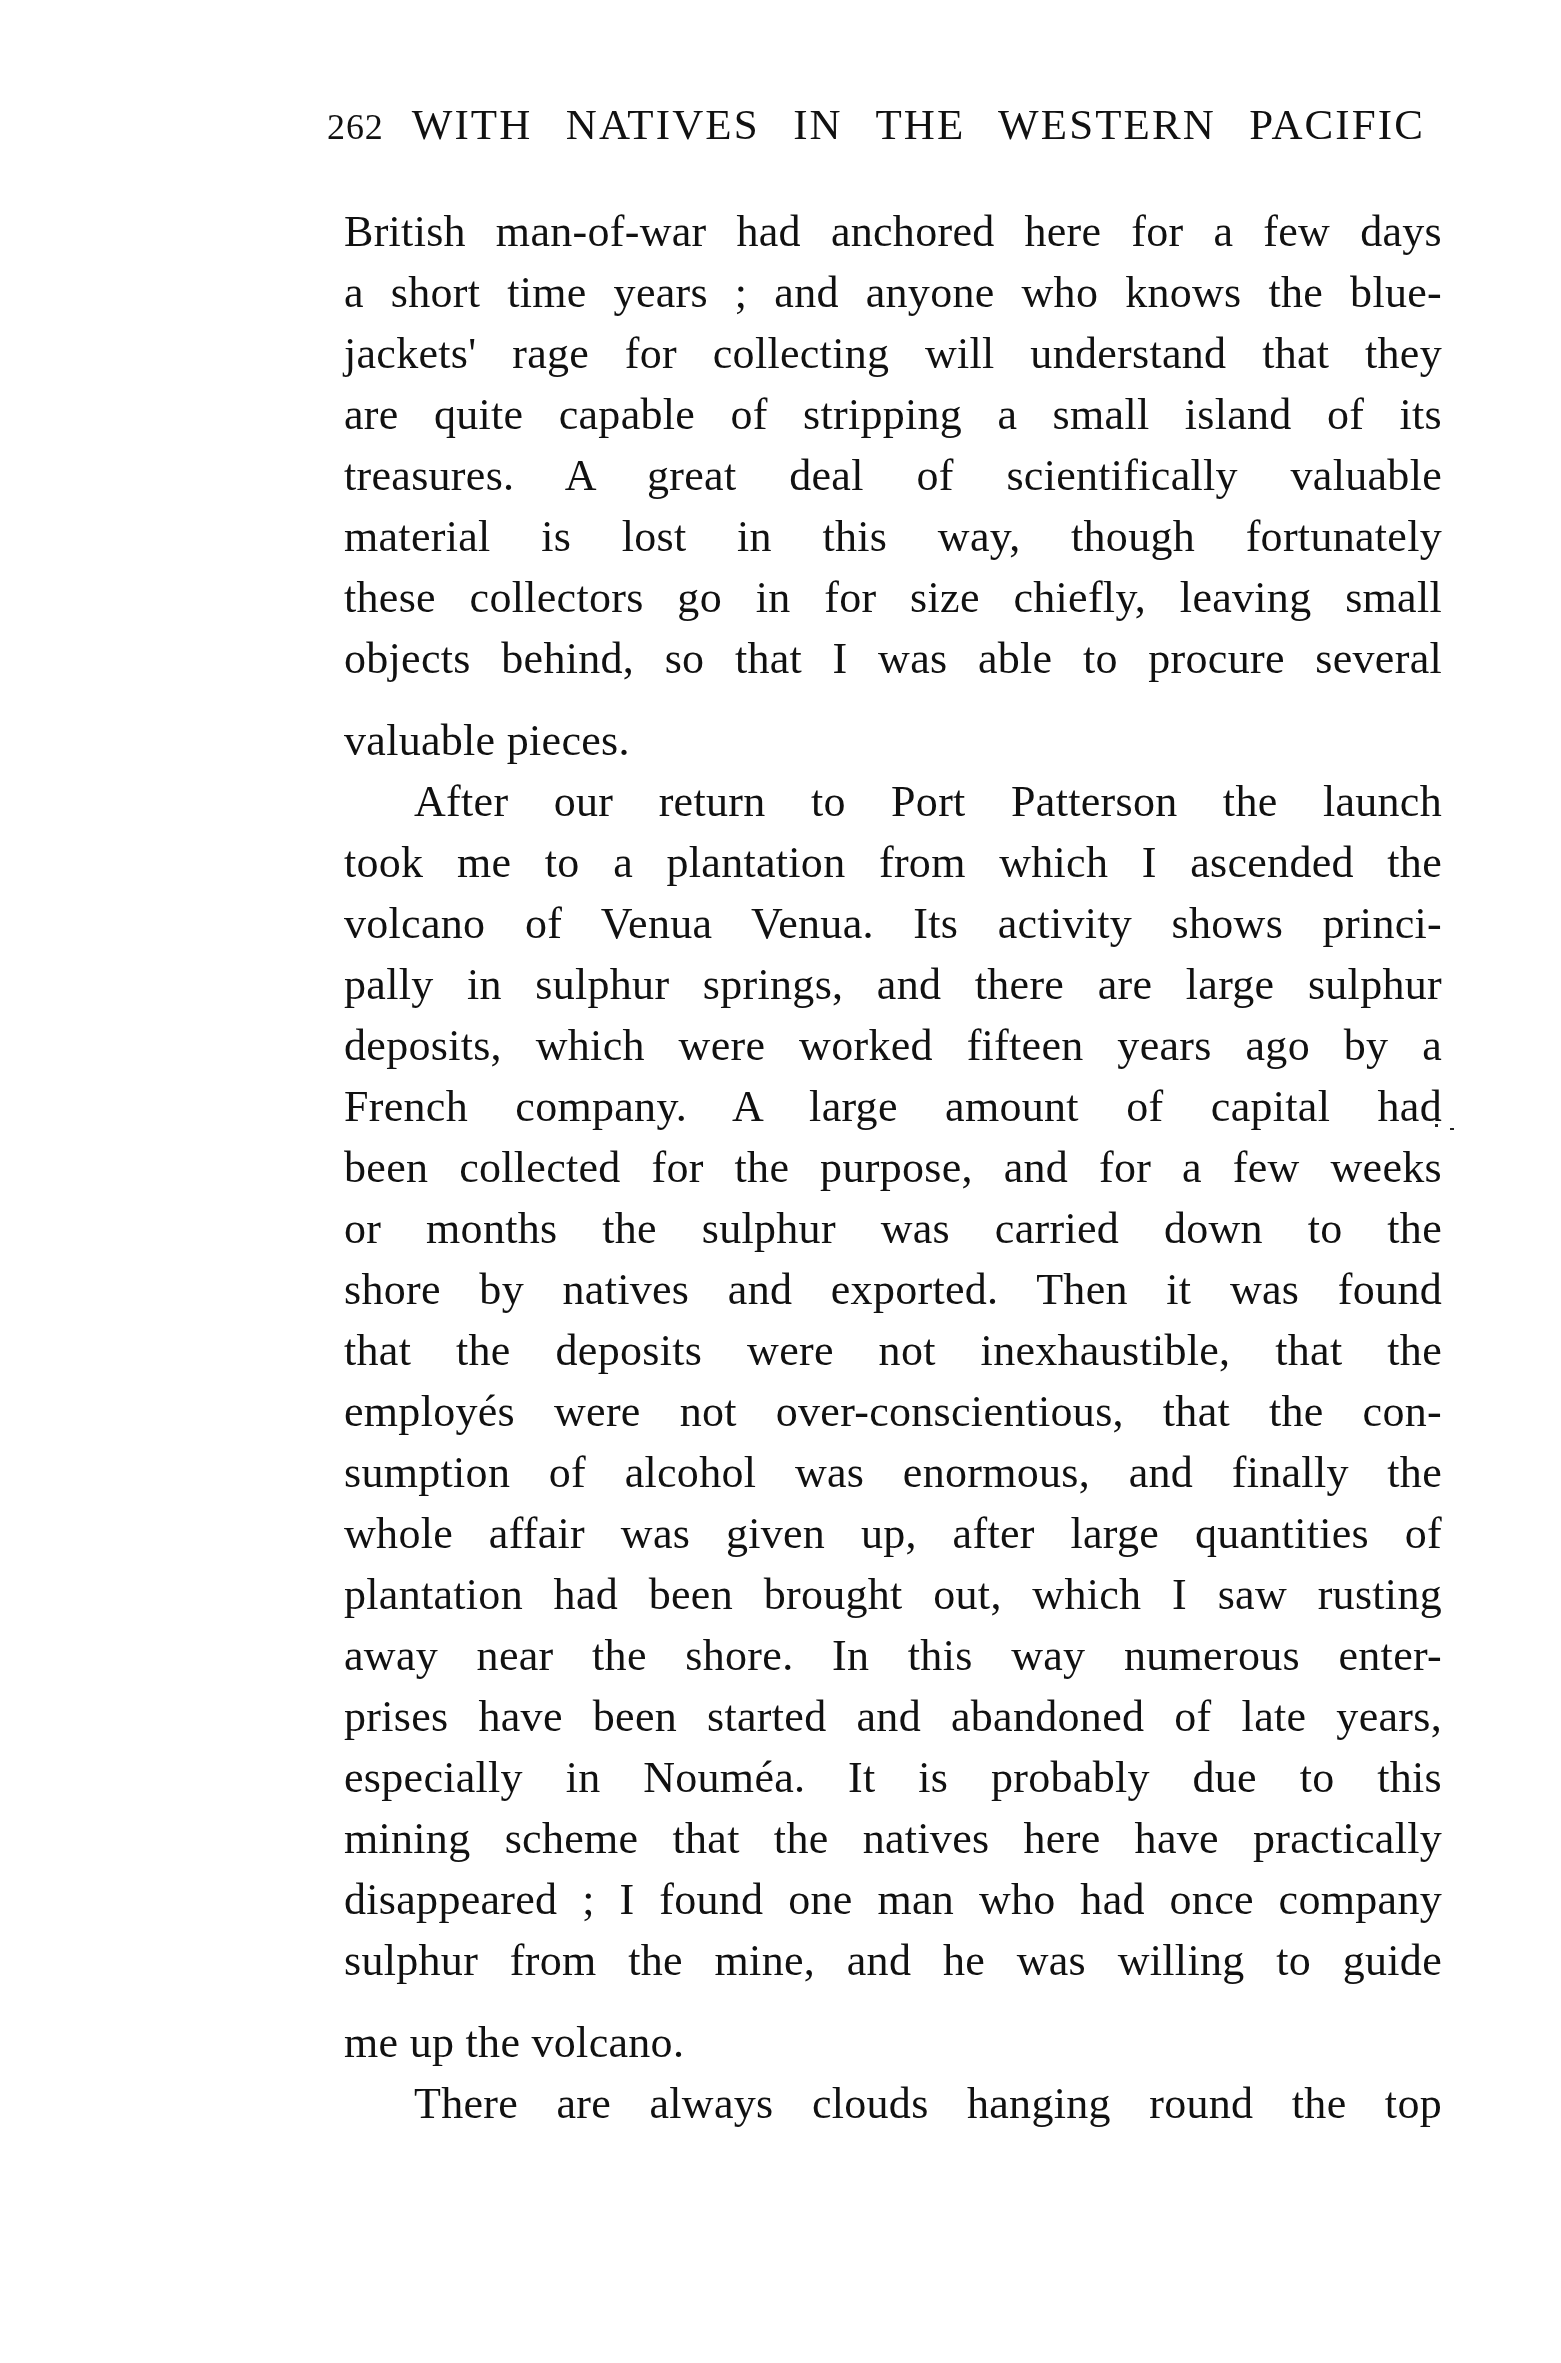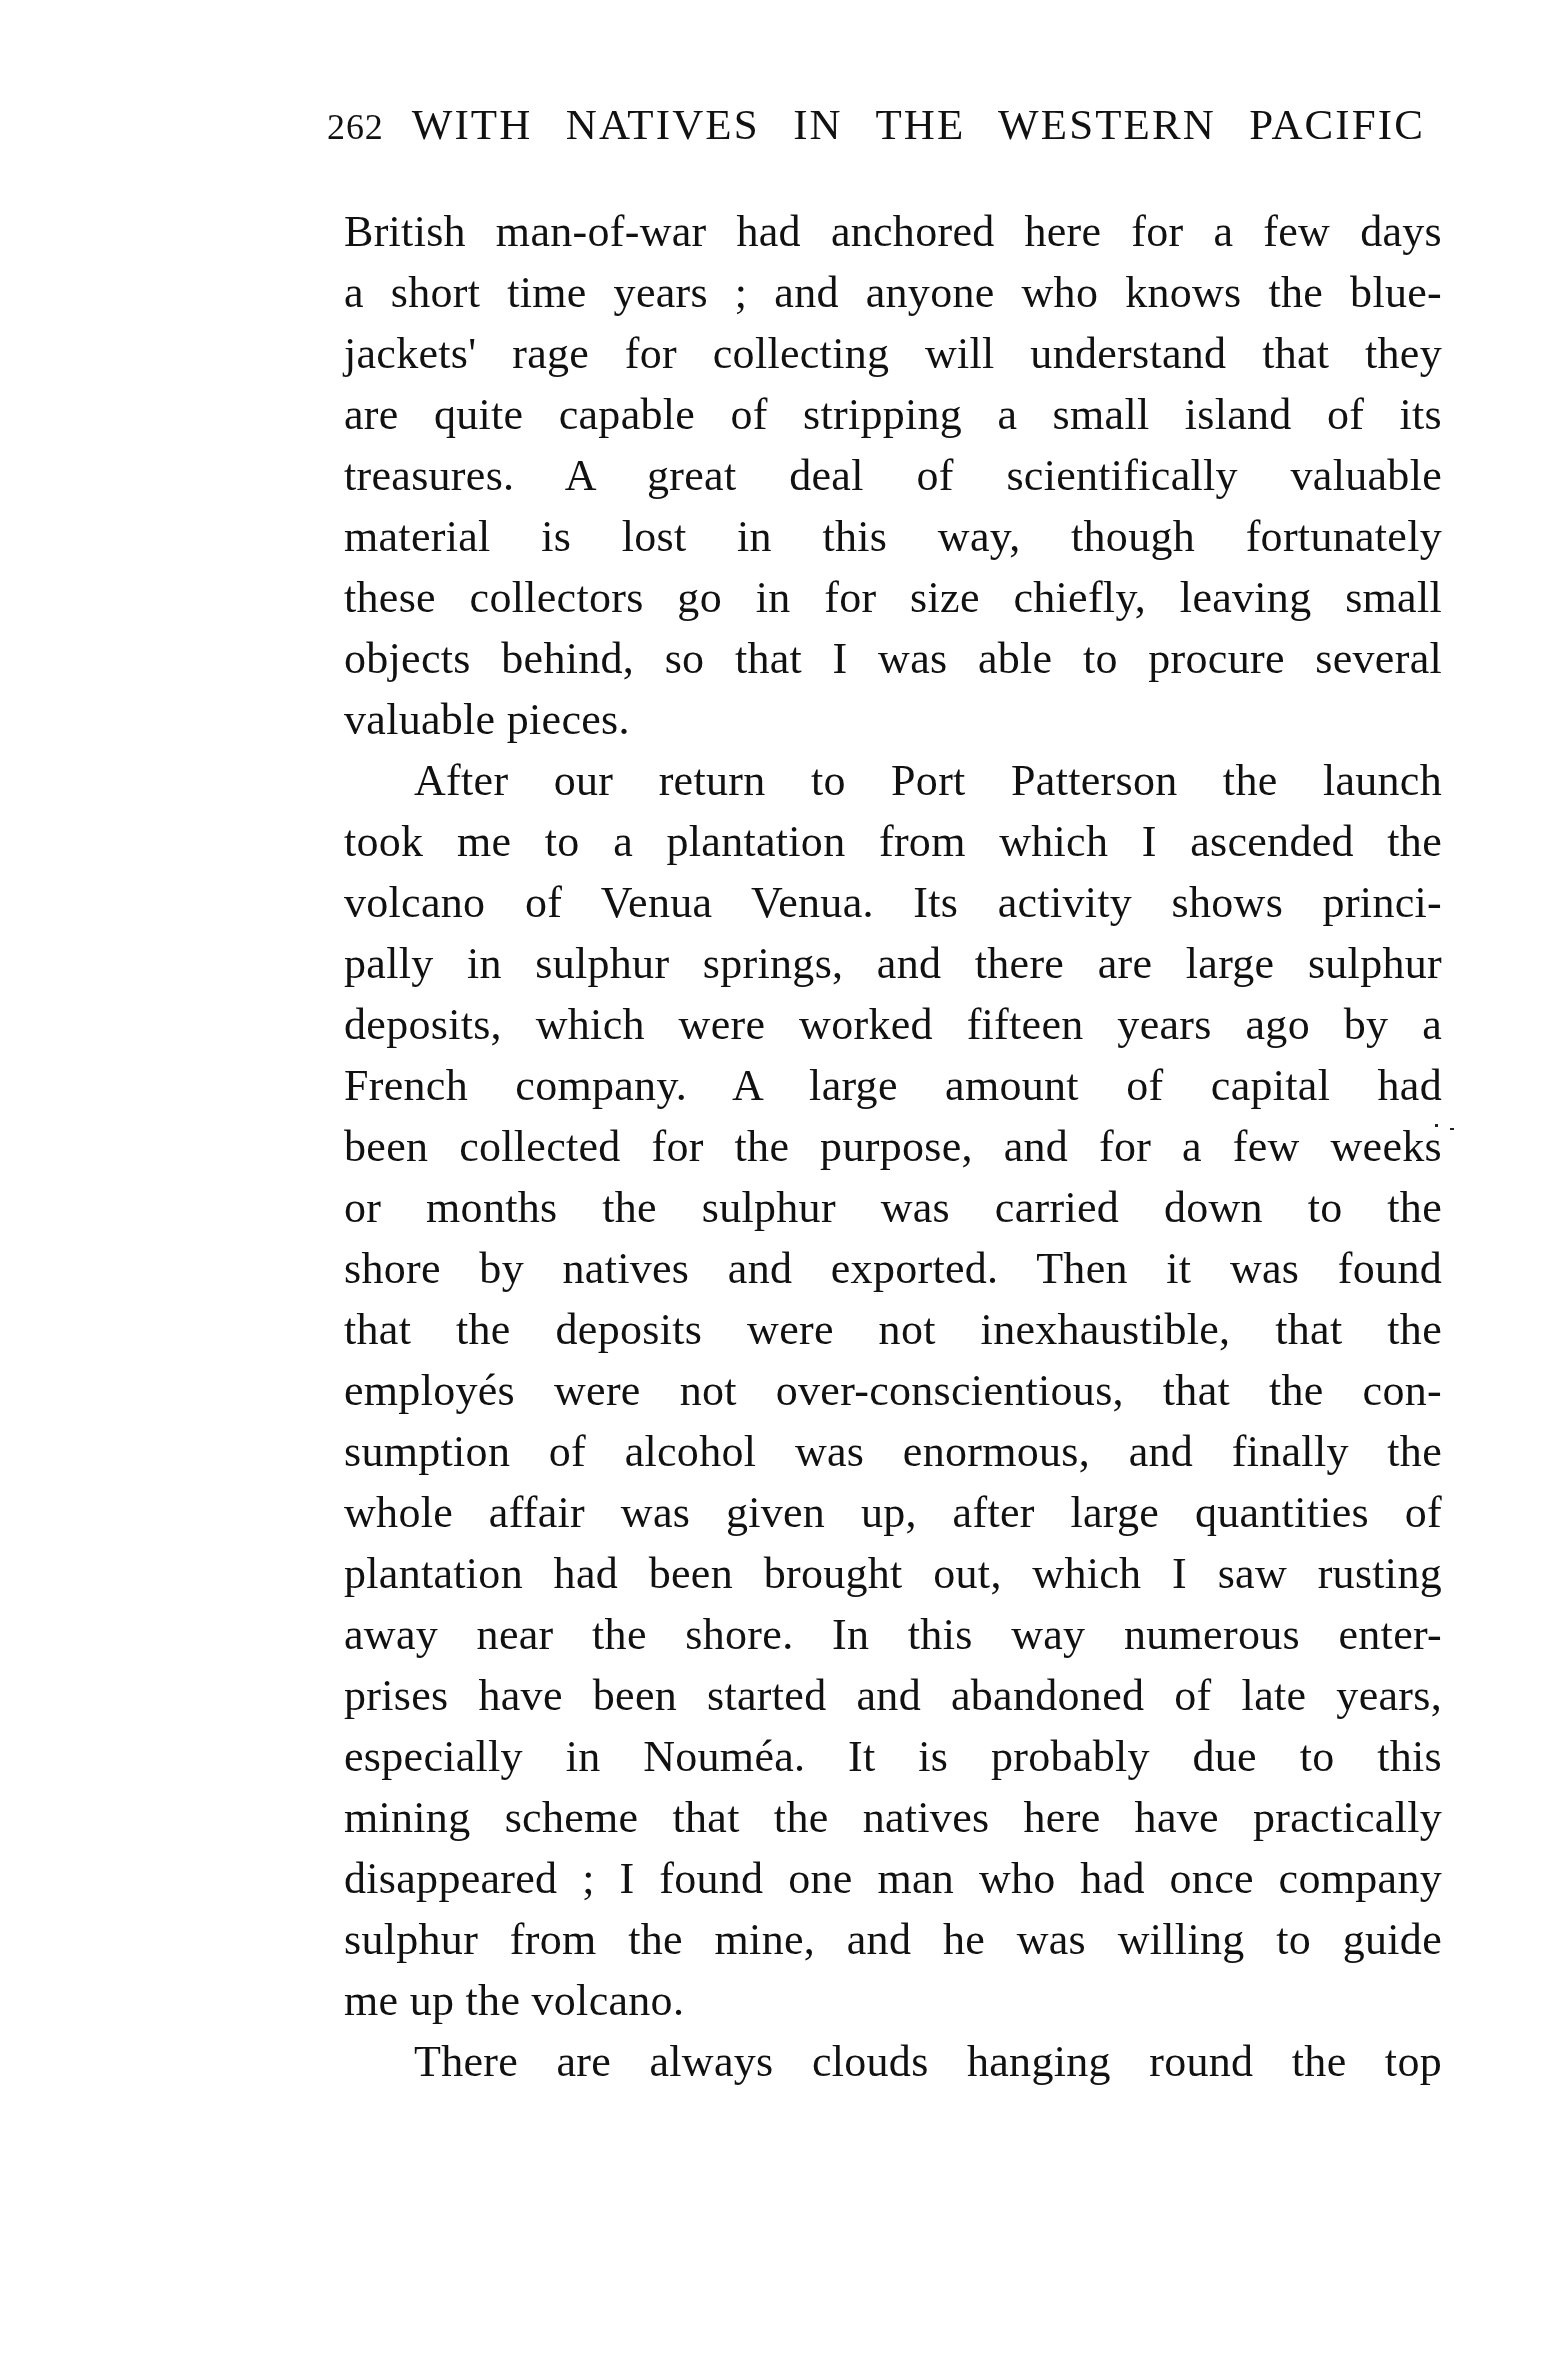"valuable pieces." .line.last { margin-top: none -> 21px }
